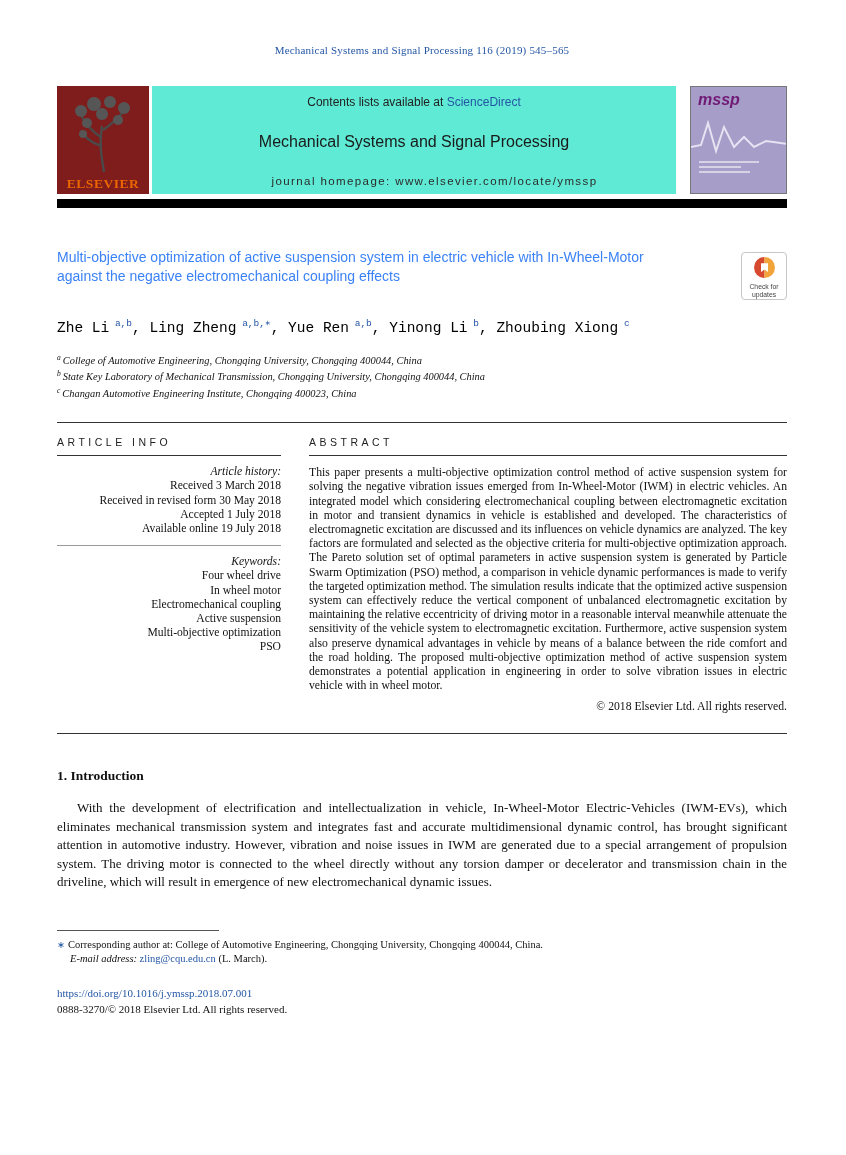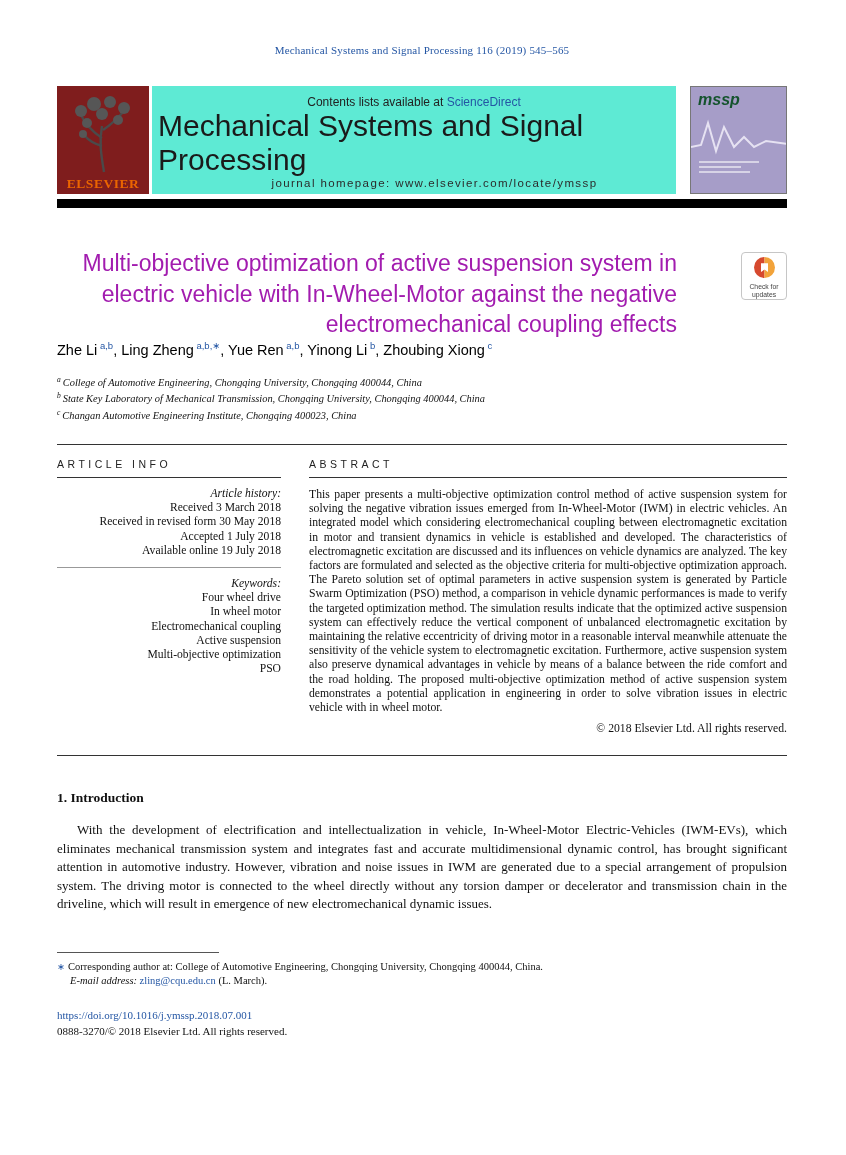"mssp" .cover-label { color: #14532d -> #701a75 }
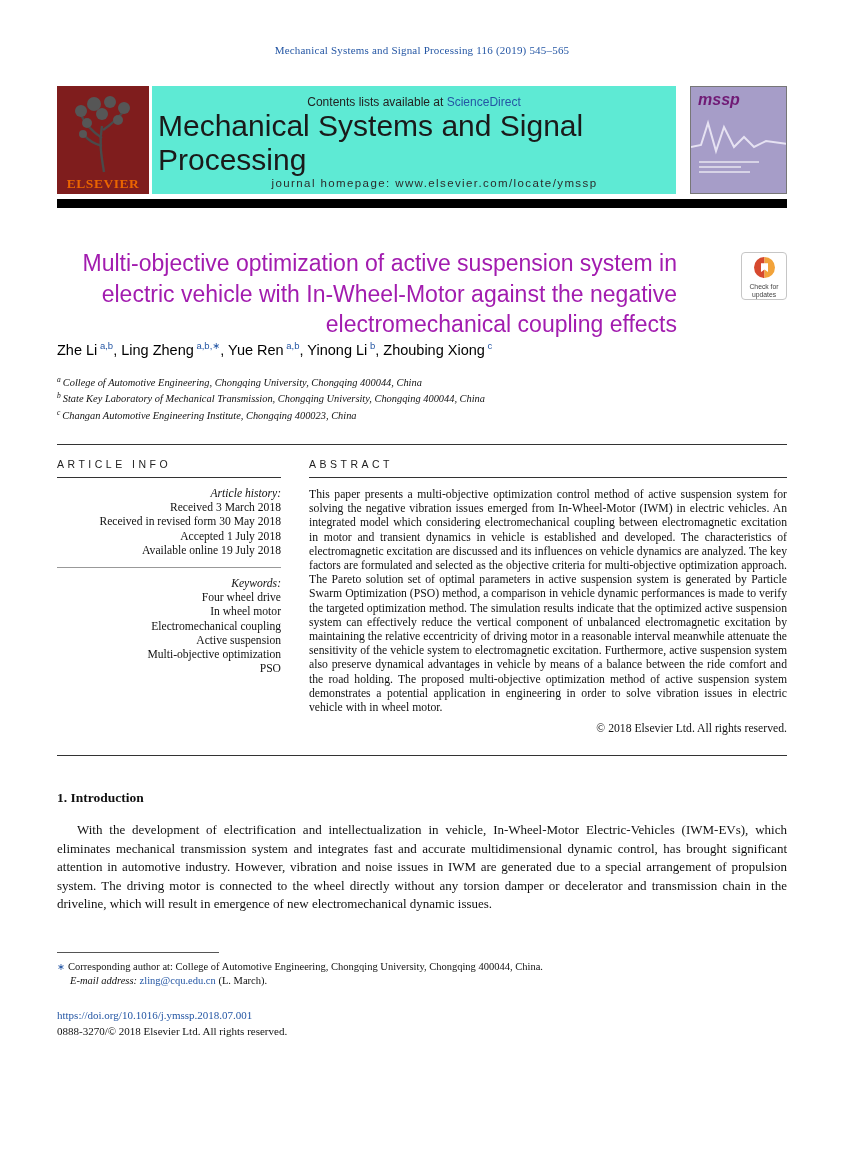"Mechanical Systems and Signal Processing" .journal-title-hdr { font-size: 30px -> 16px }
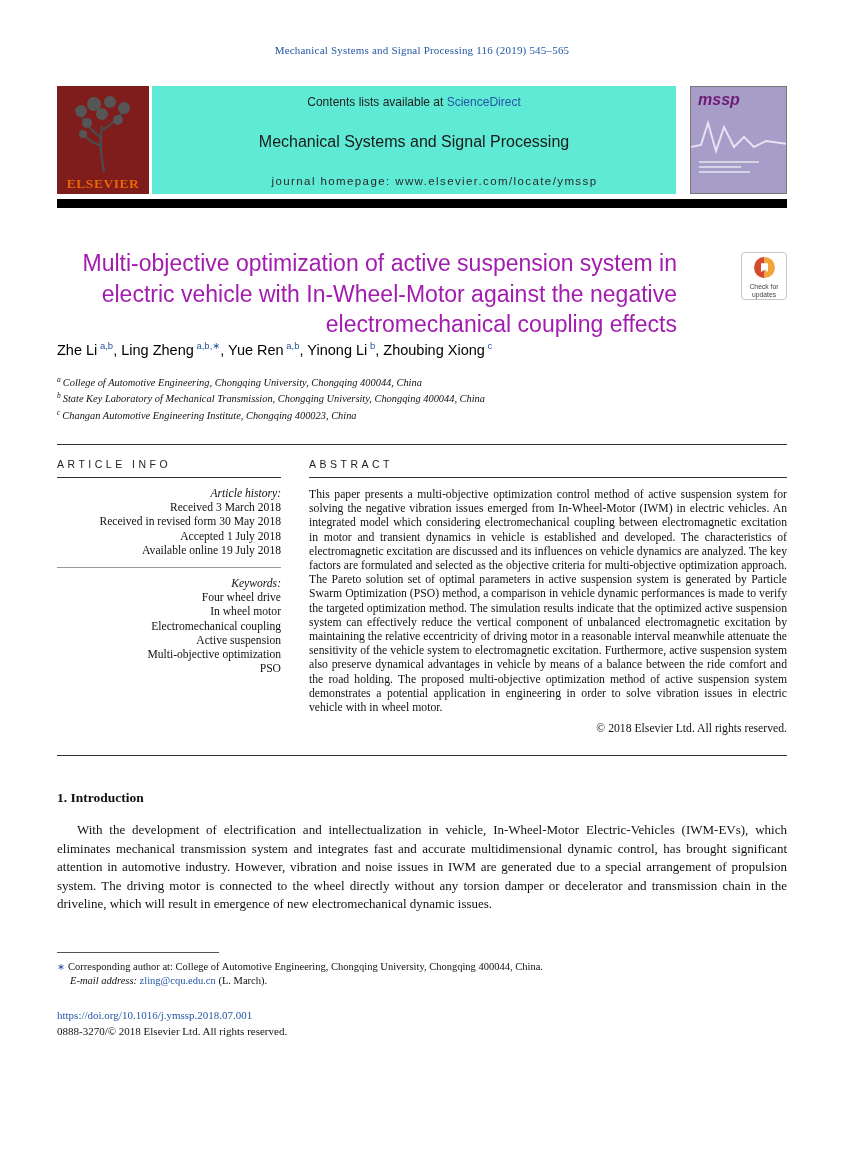"Multi-objective optimization of active" .article-title { color: #a21caf -> #3b82f6; font-size: 23px -> 14px; text-align: right -> none }
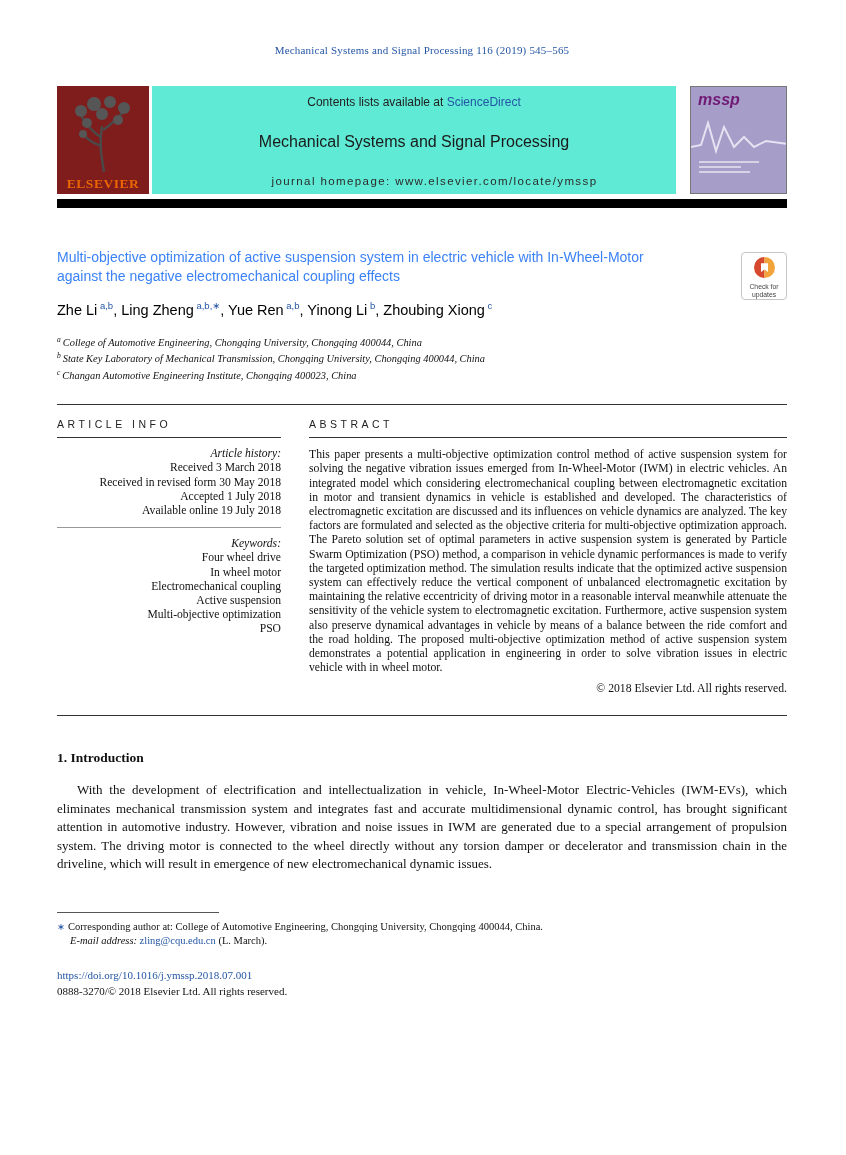"Zhe Li a,b, Ling Zheng" .authors { font-family: Liberation Sans, sans-serif -> Liberation Mono, monospace; margin-top: none -> 17px }
